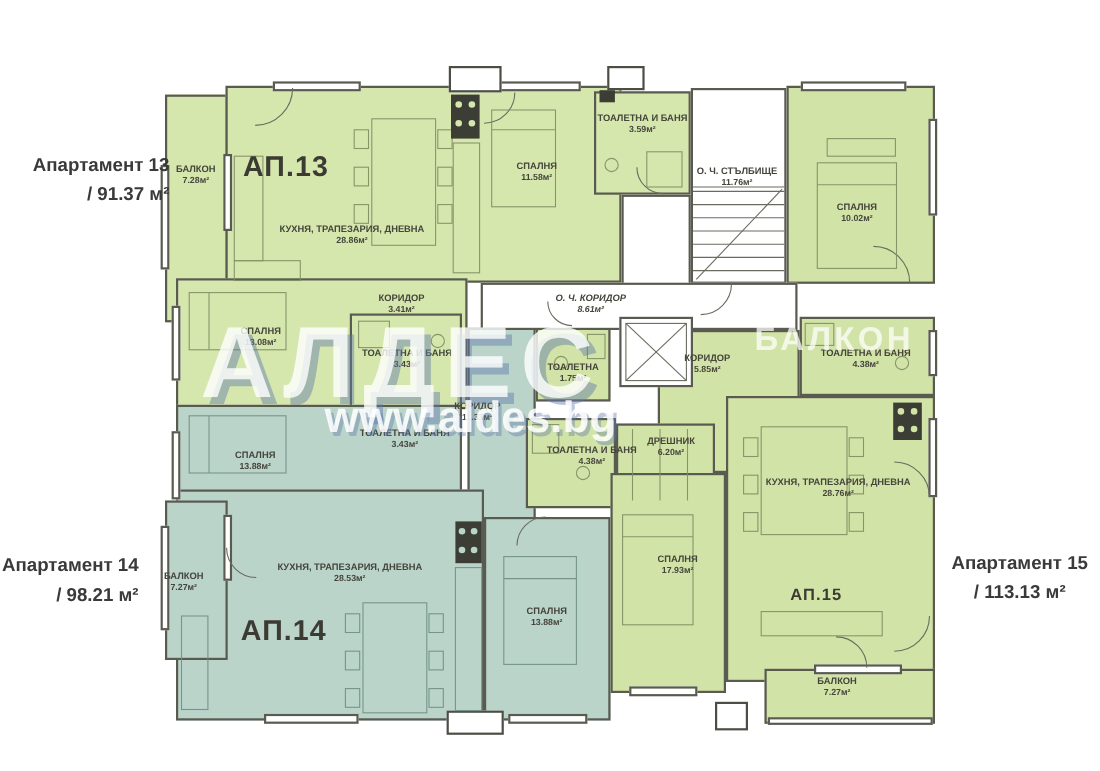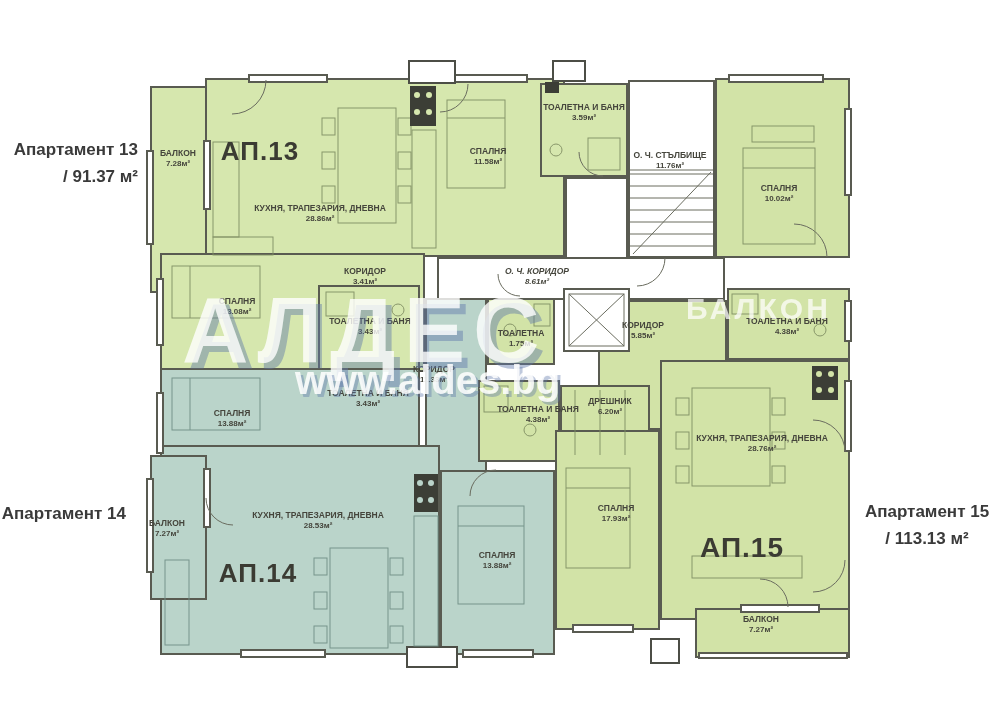"Апартамент 13" div.annot { left: 12px -> 0px; padding-left: none -> 28px }
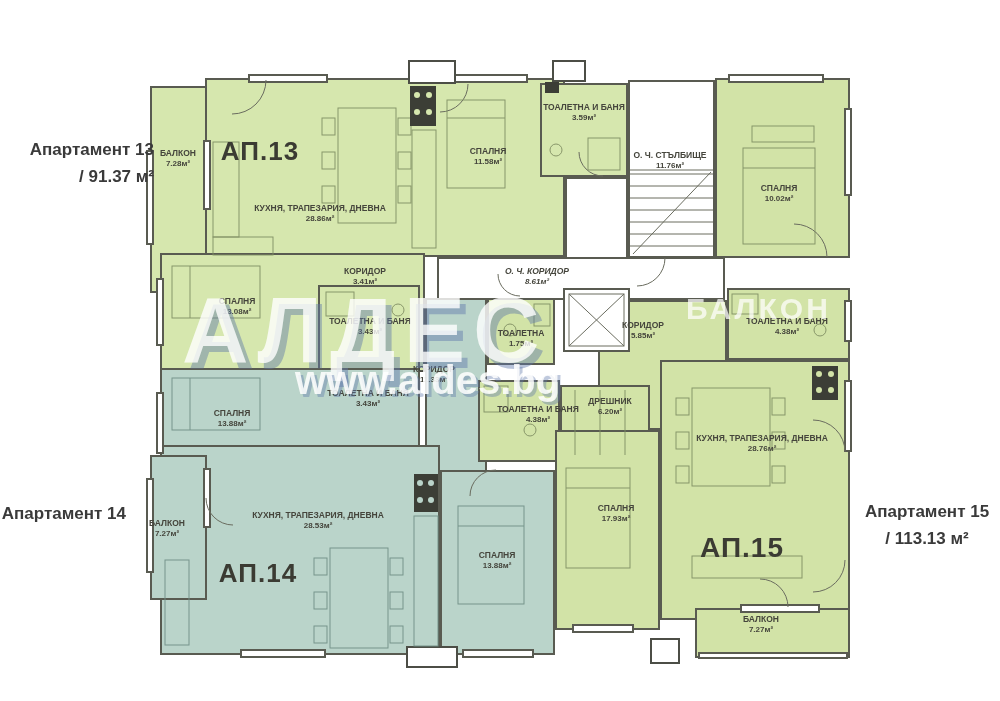"/ 98.21 м²" div { html: none -> <div>/ 98.21 м²</div> }
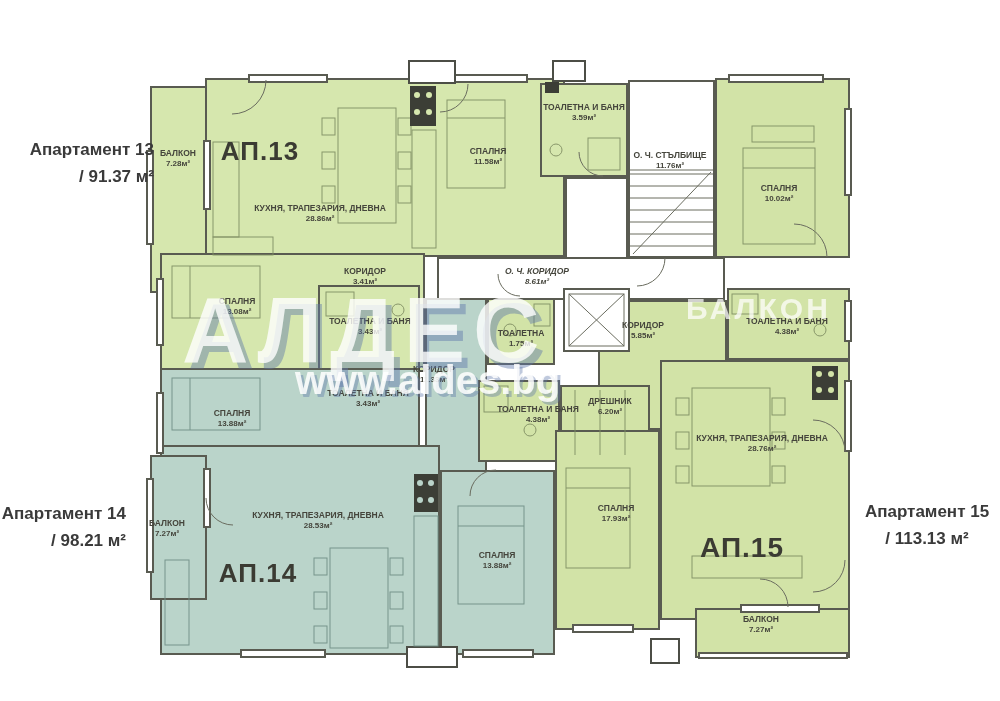"АП.15" div.unit { font-size: 28px -> 15px }
